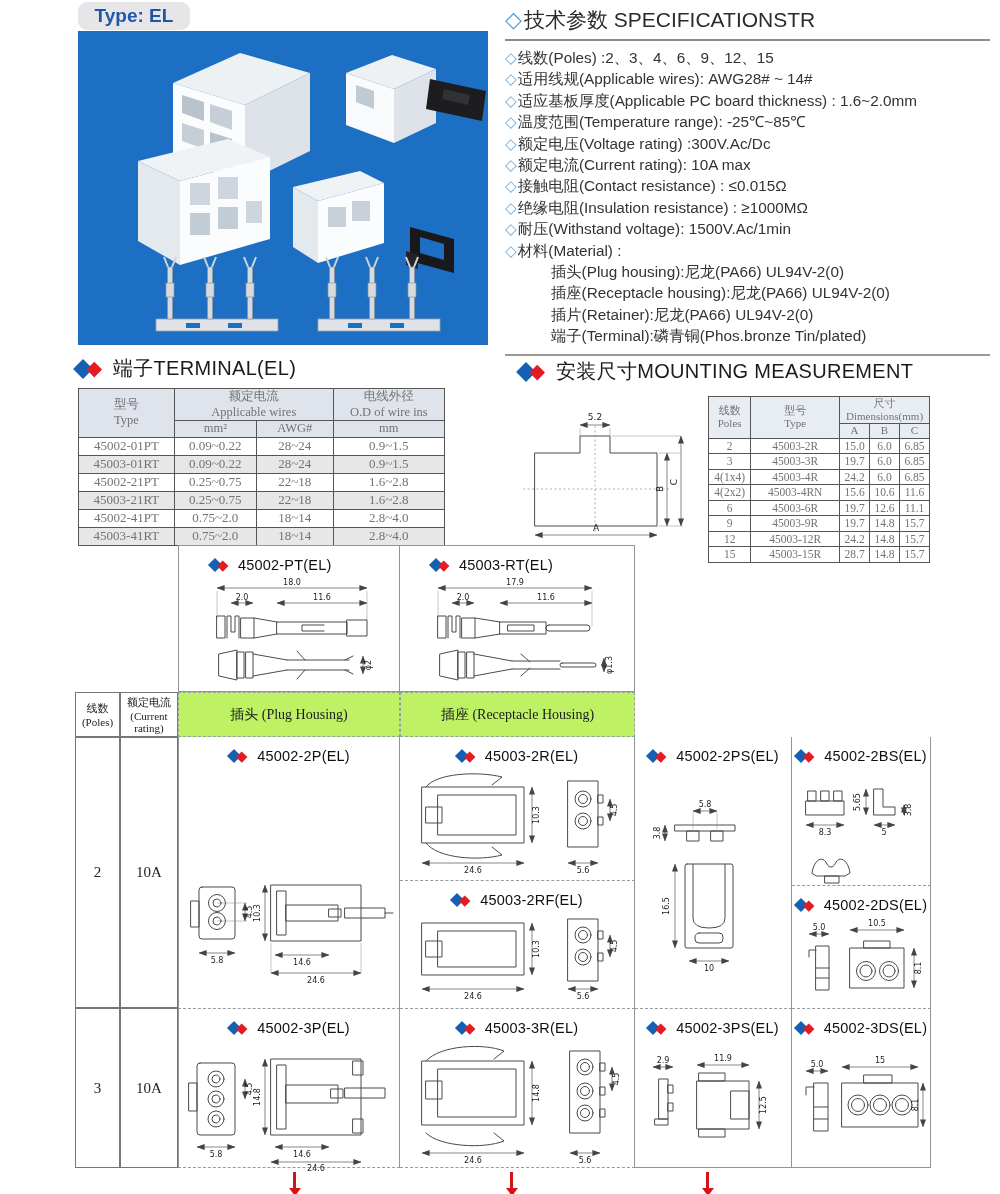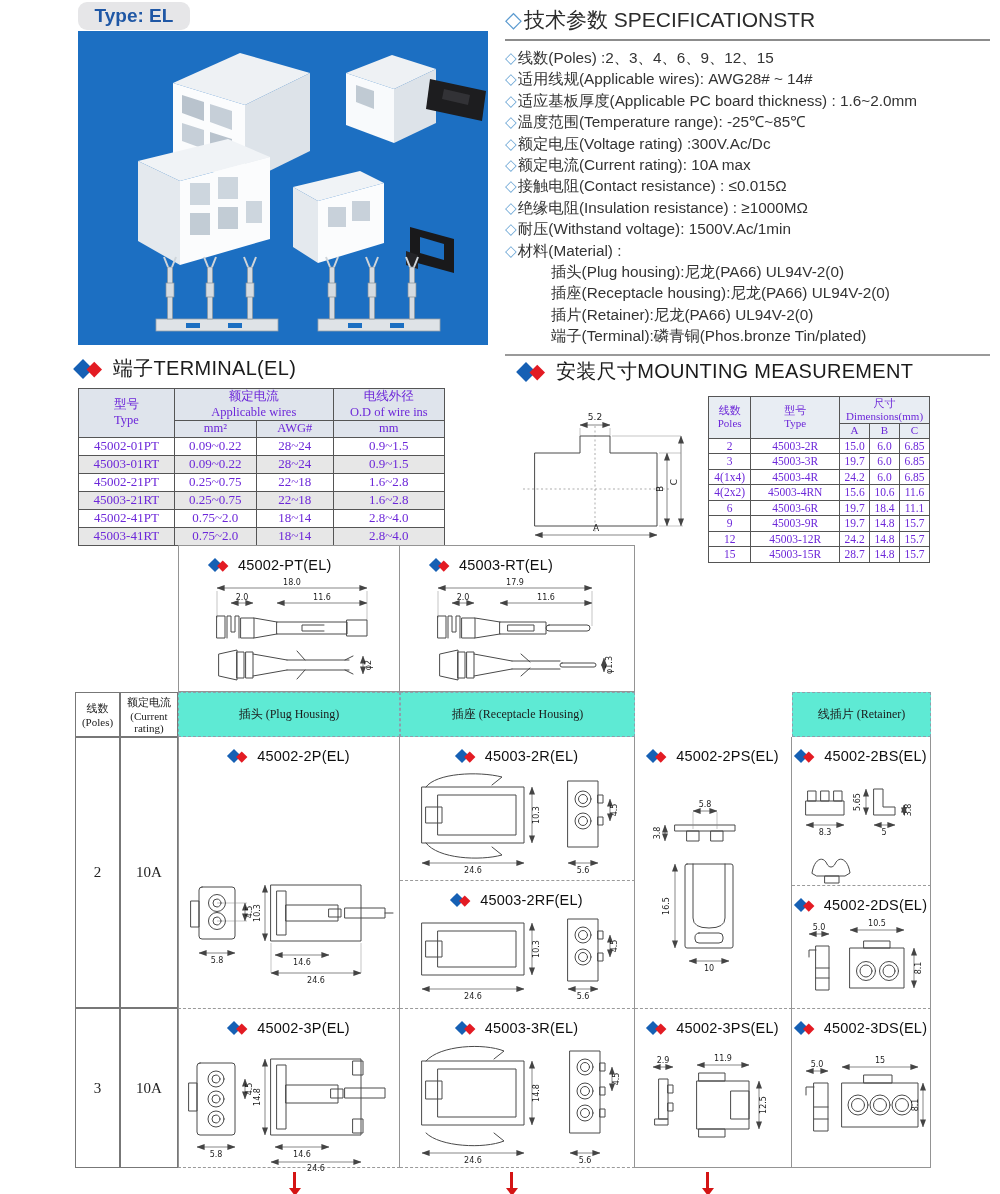"型号" table.dt-table { color: #6d28d9 -> #737373 }
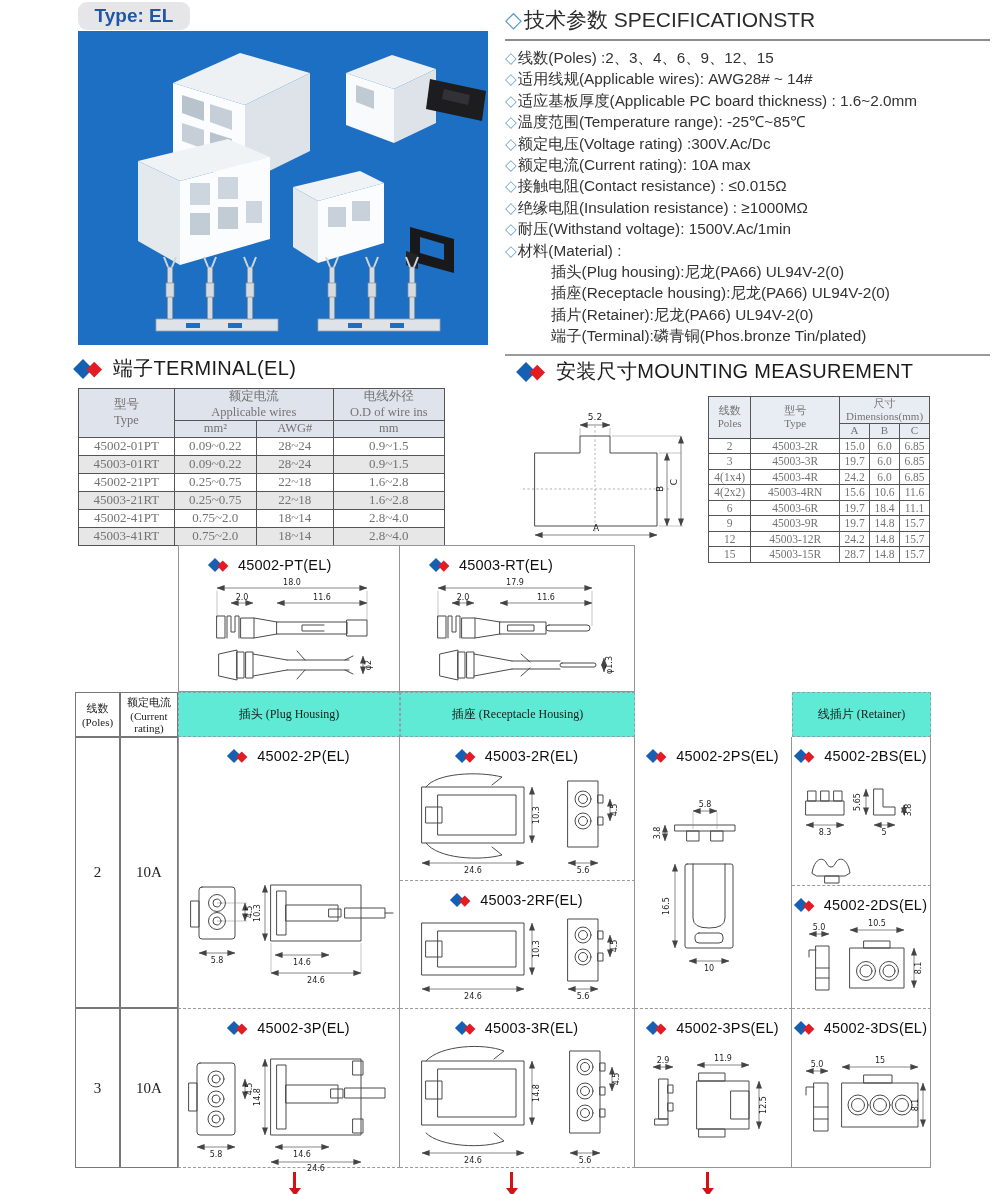"18.4" td { text: 18.4 -> 12.6 }
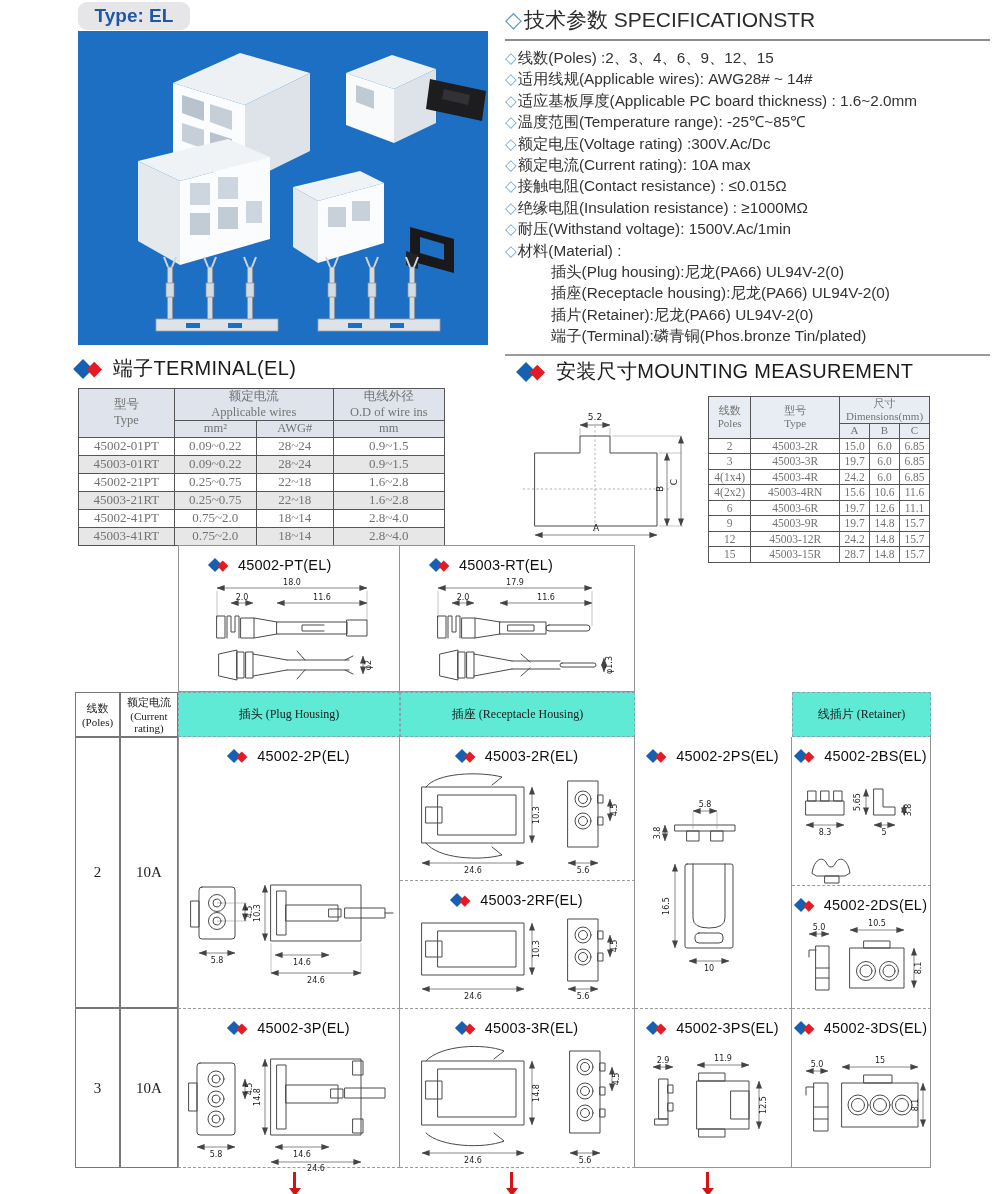"插头 (Plug Housing)" .mhead.blue { background: #5eead4 -> #bef264; font-size: 12px -> 14px }
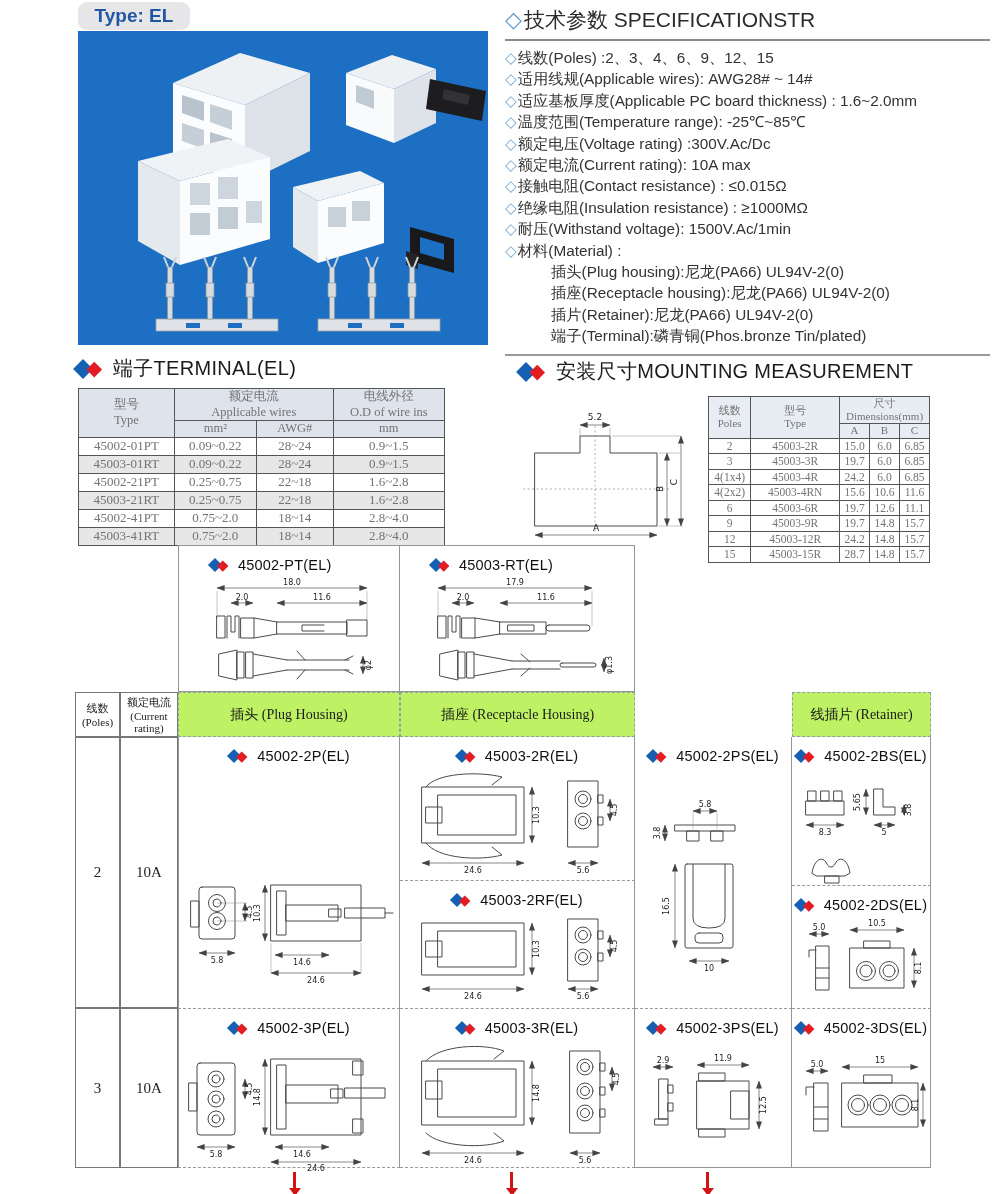"线插片 (Retainer)" div.mhead { html: <div> <span>线插片 (Retainer)</span> </div> -> none }
